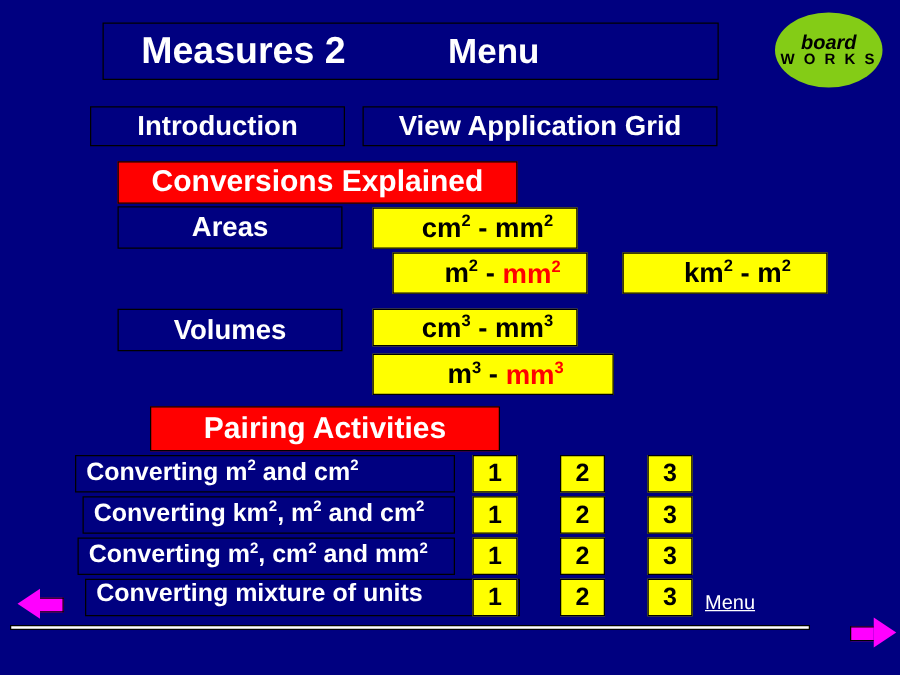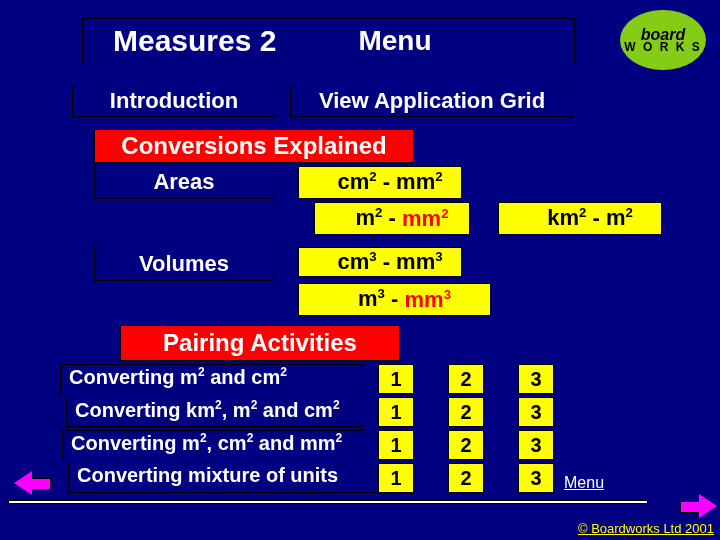"© Boardworks Ltd 2001" span.copyright { html: <span>© Boardworks Ltd 2001</span> -> none }
